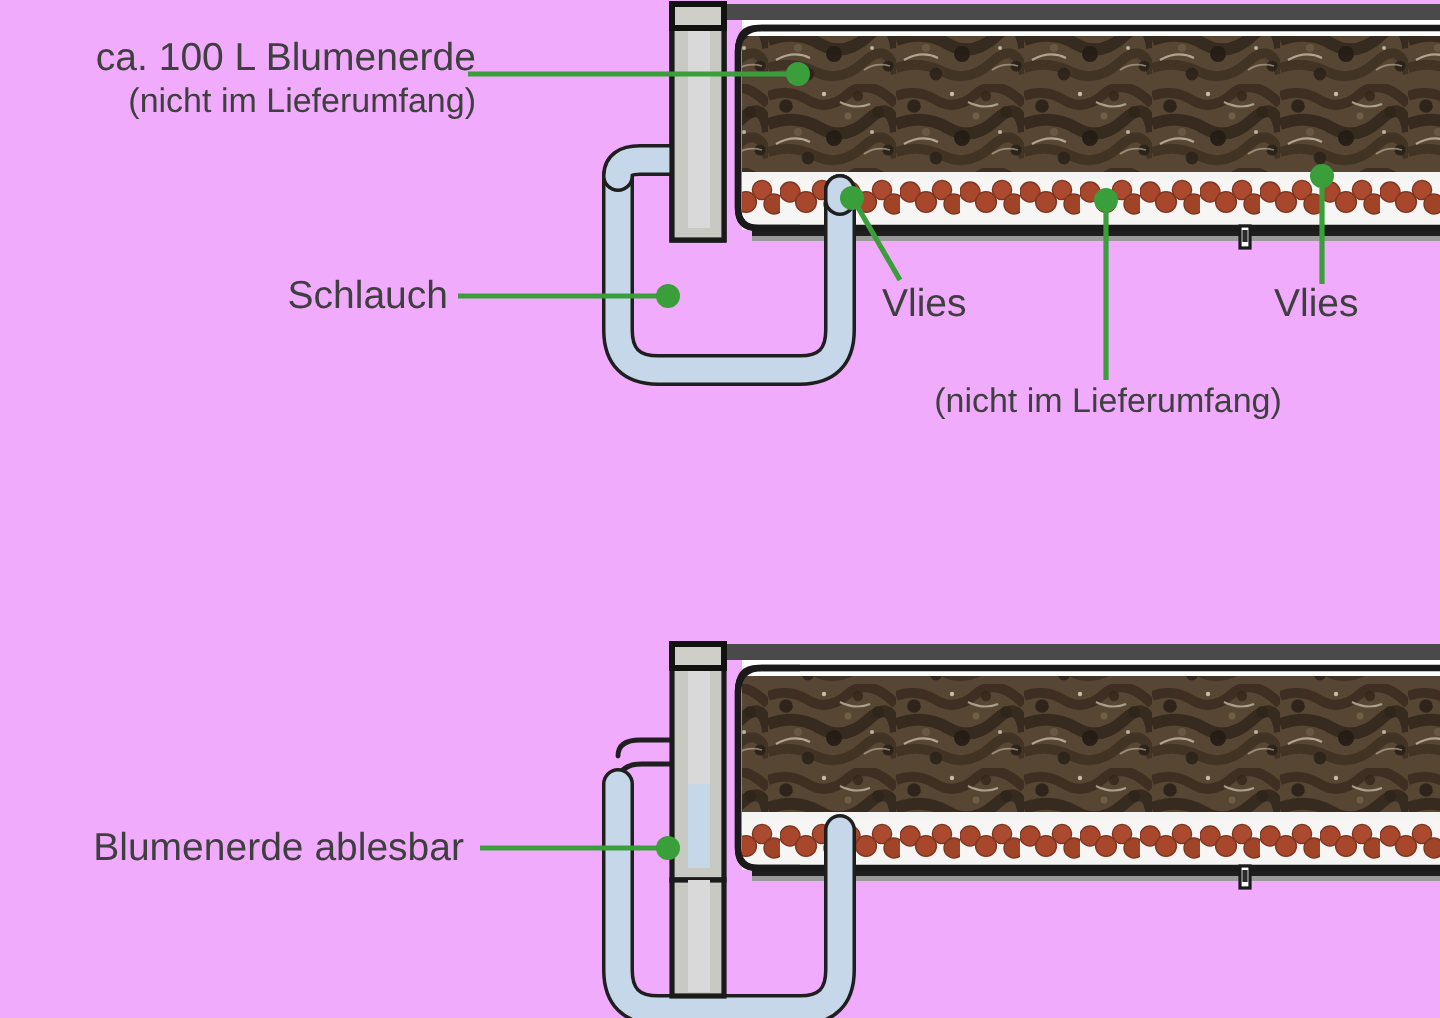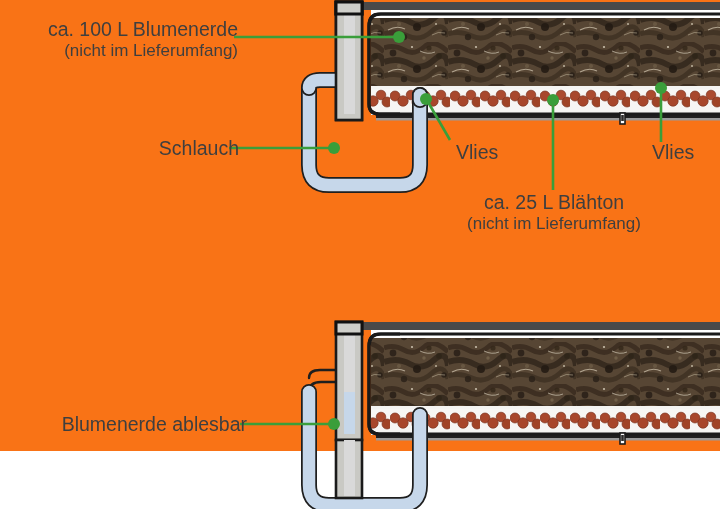"ca. 100 L Blumenerde" #stage { background: #f97316 -> #f0abfc; height: 451px -> 509px }
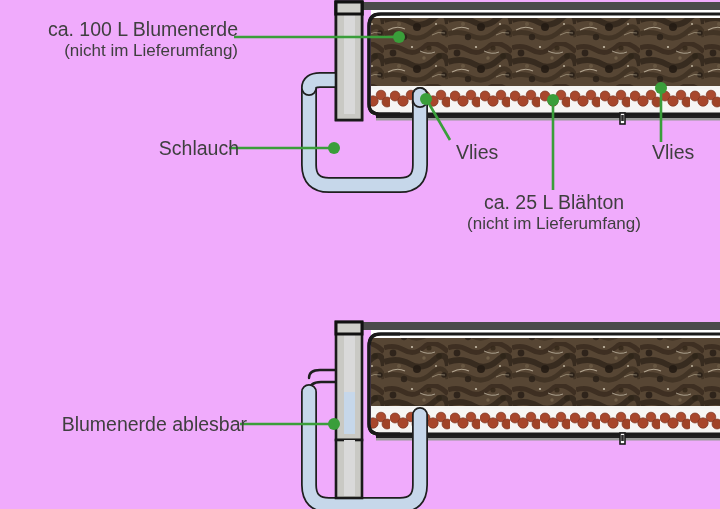"Schlauch" .label.single { margin-left: 15px -> none }
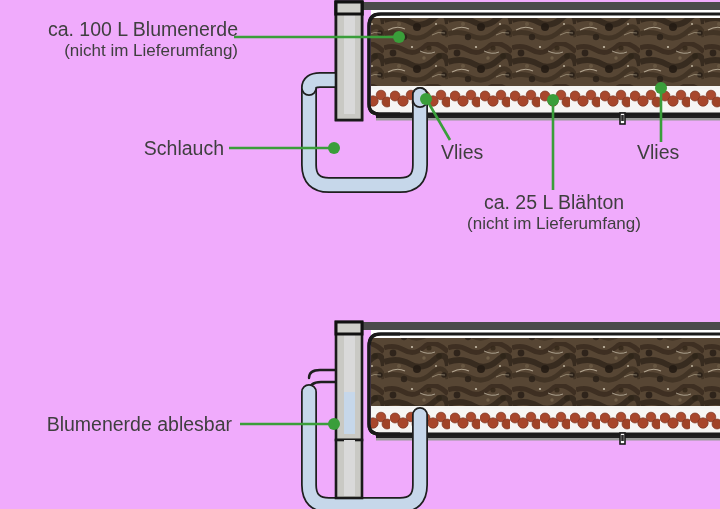"ca. 25 L Blähton" span.l1 { html: <span>ca. 25 L Blähton</span> -> none }
